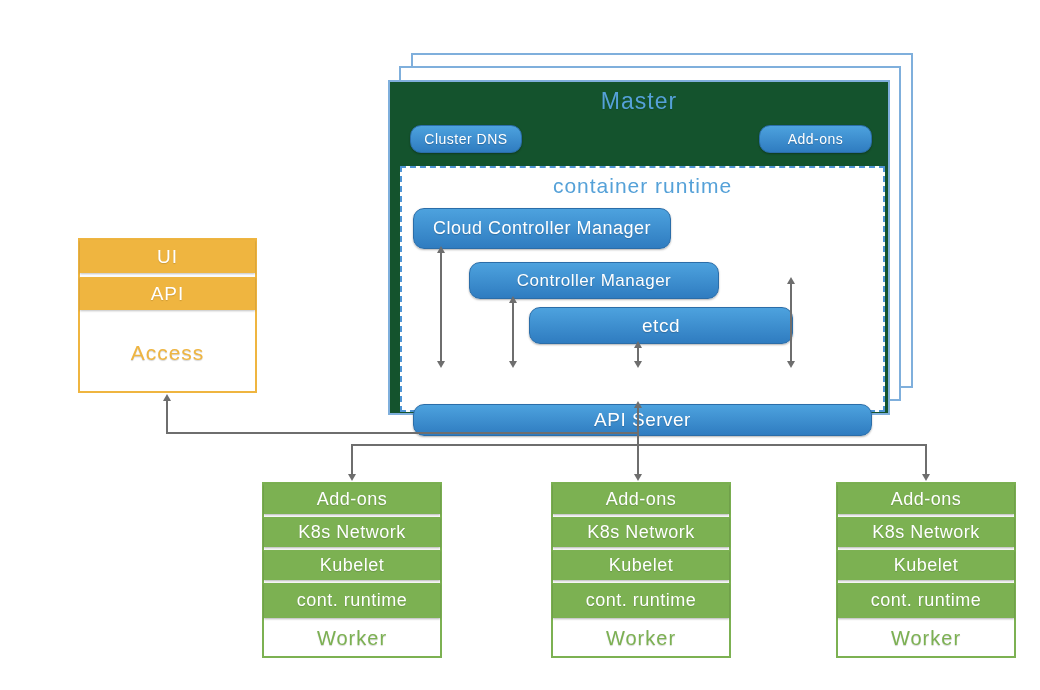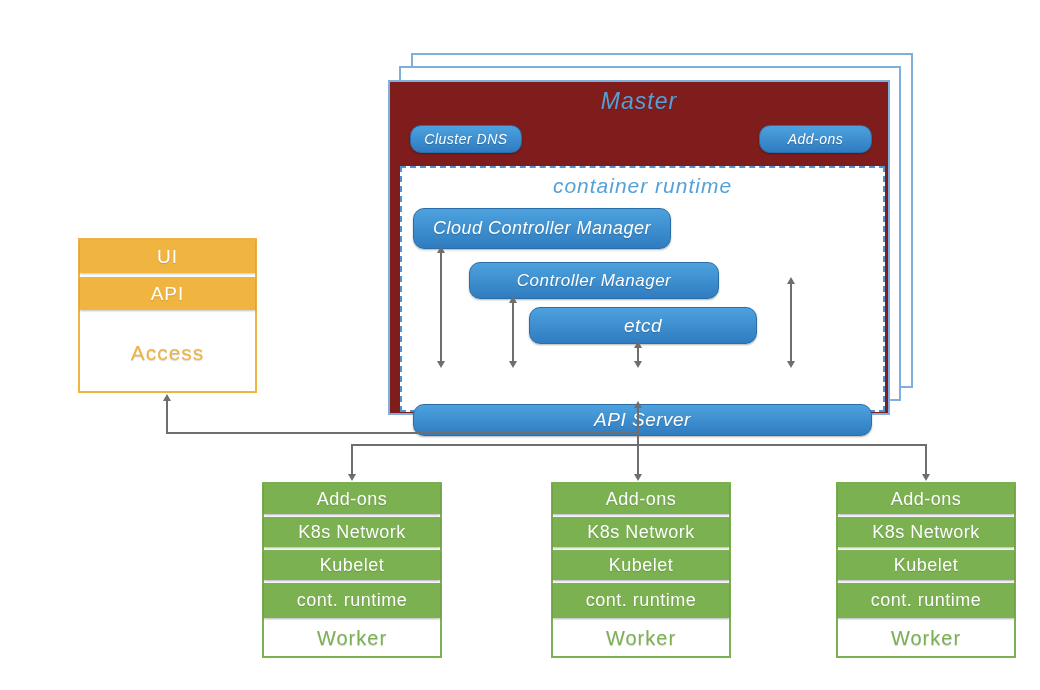"Master" .master-front { background: #7f1d1d -> #14532d; font-style: italic -> none }
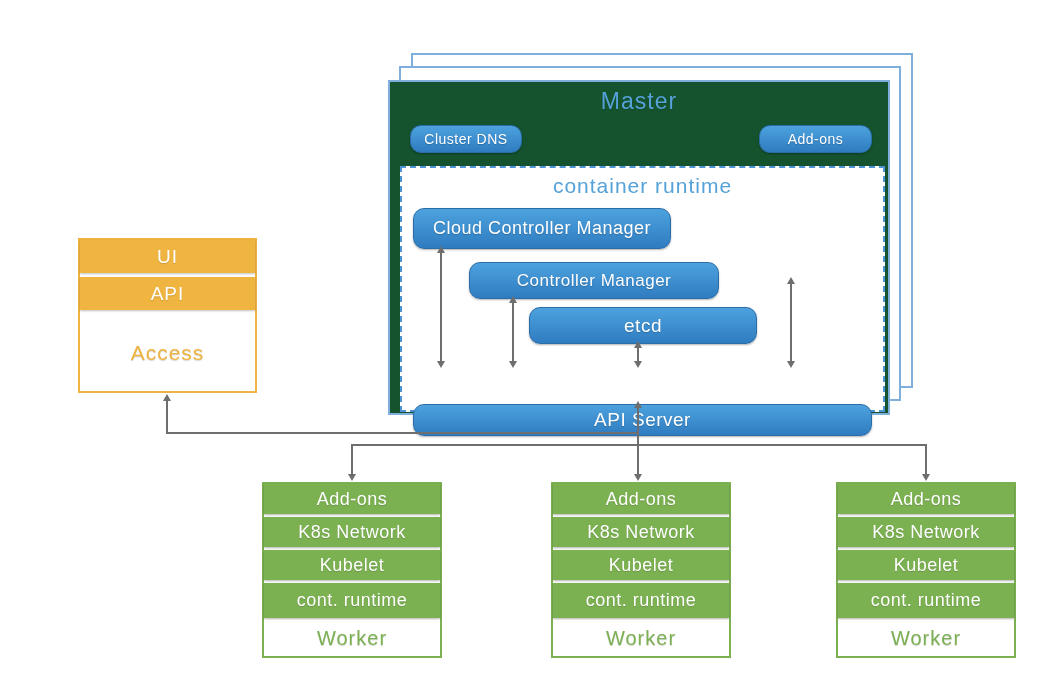"etcd" div.bluebox { width: 228px -> 264px }
